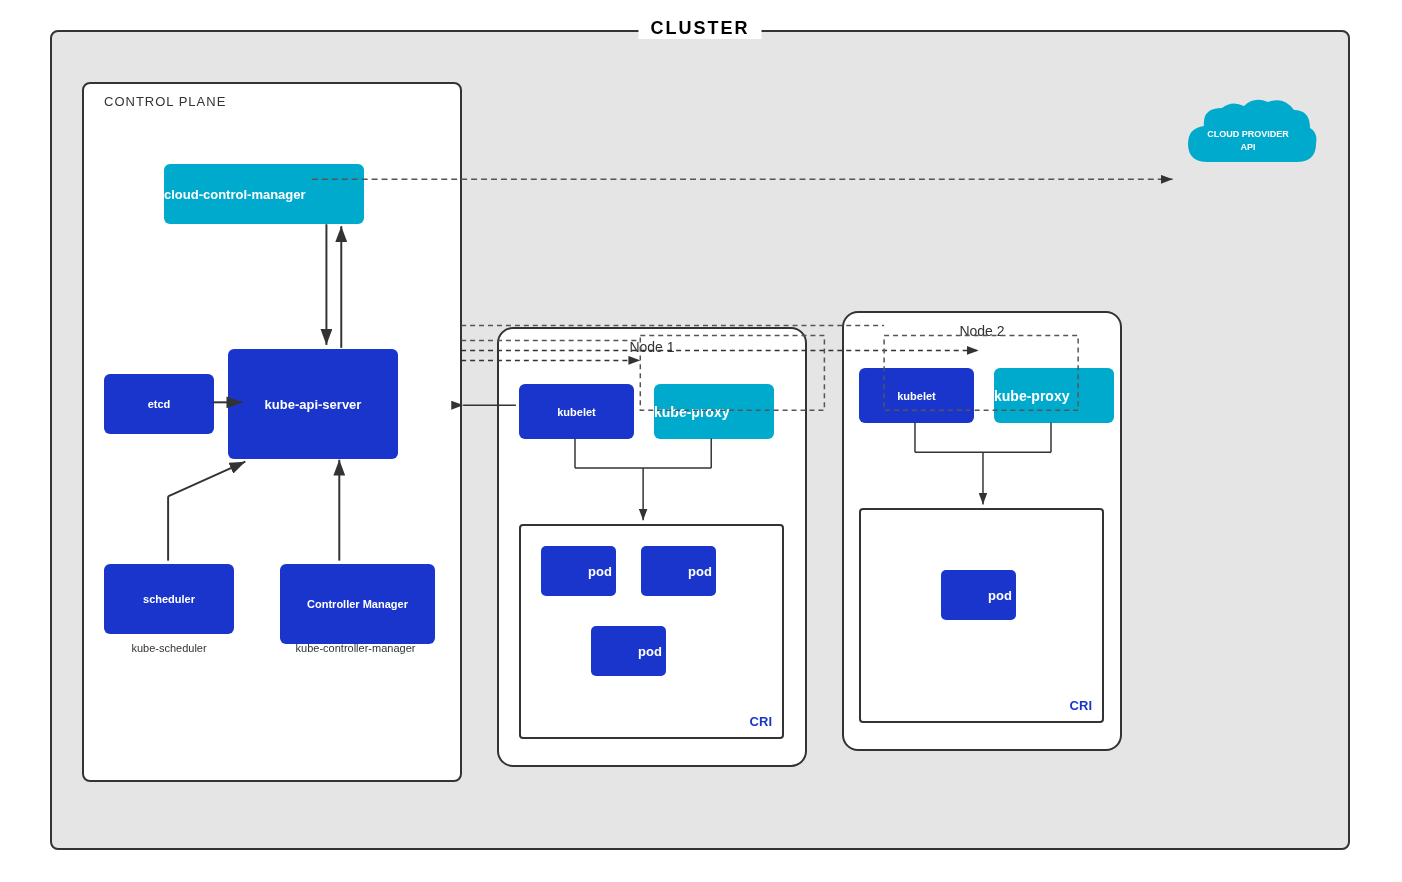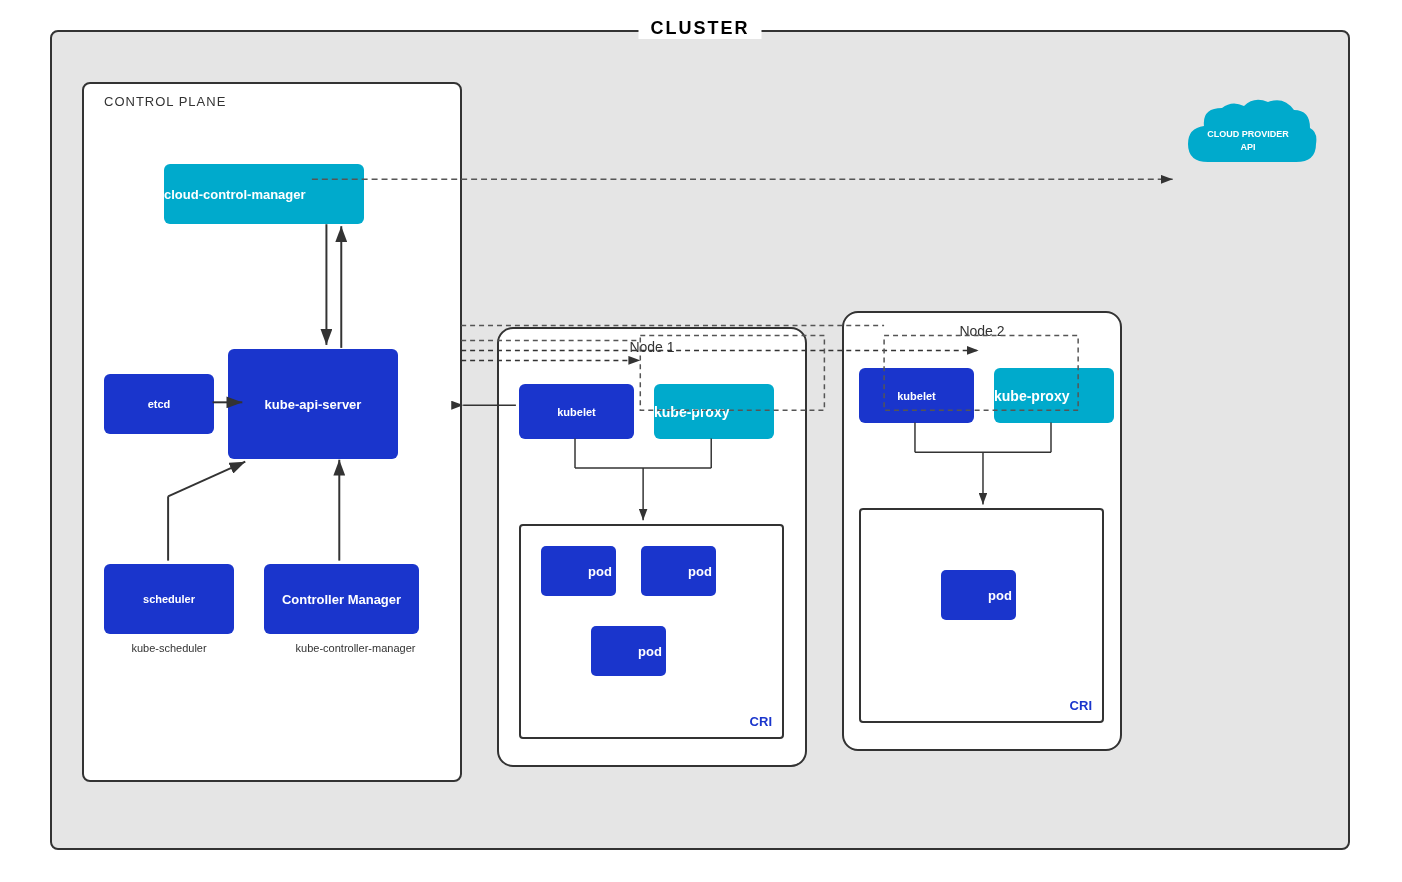"Controller Manager" .ctrl-mgr-box { font-size: 13px -> 11px; height: 70px -> 80px; left: 180px -> 196px }
